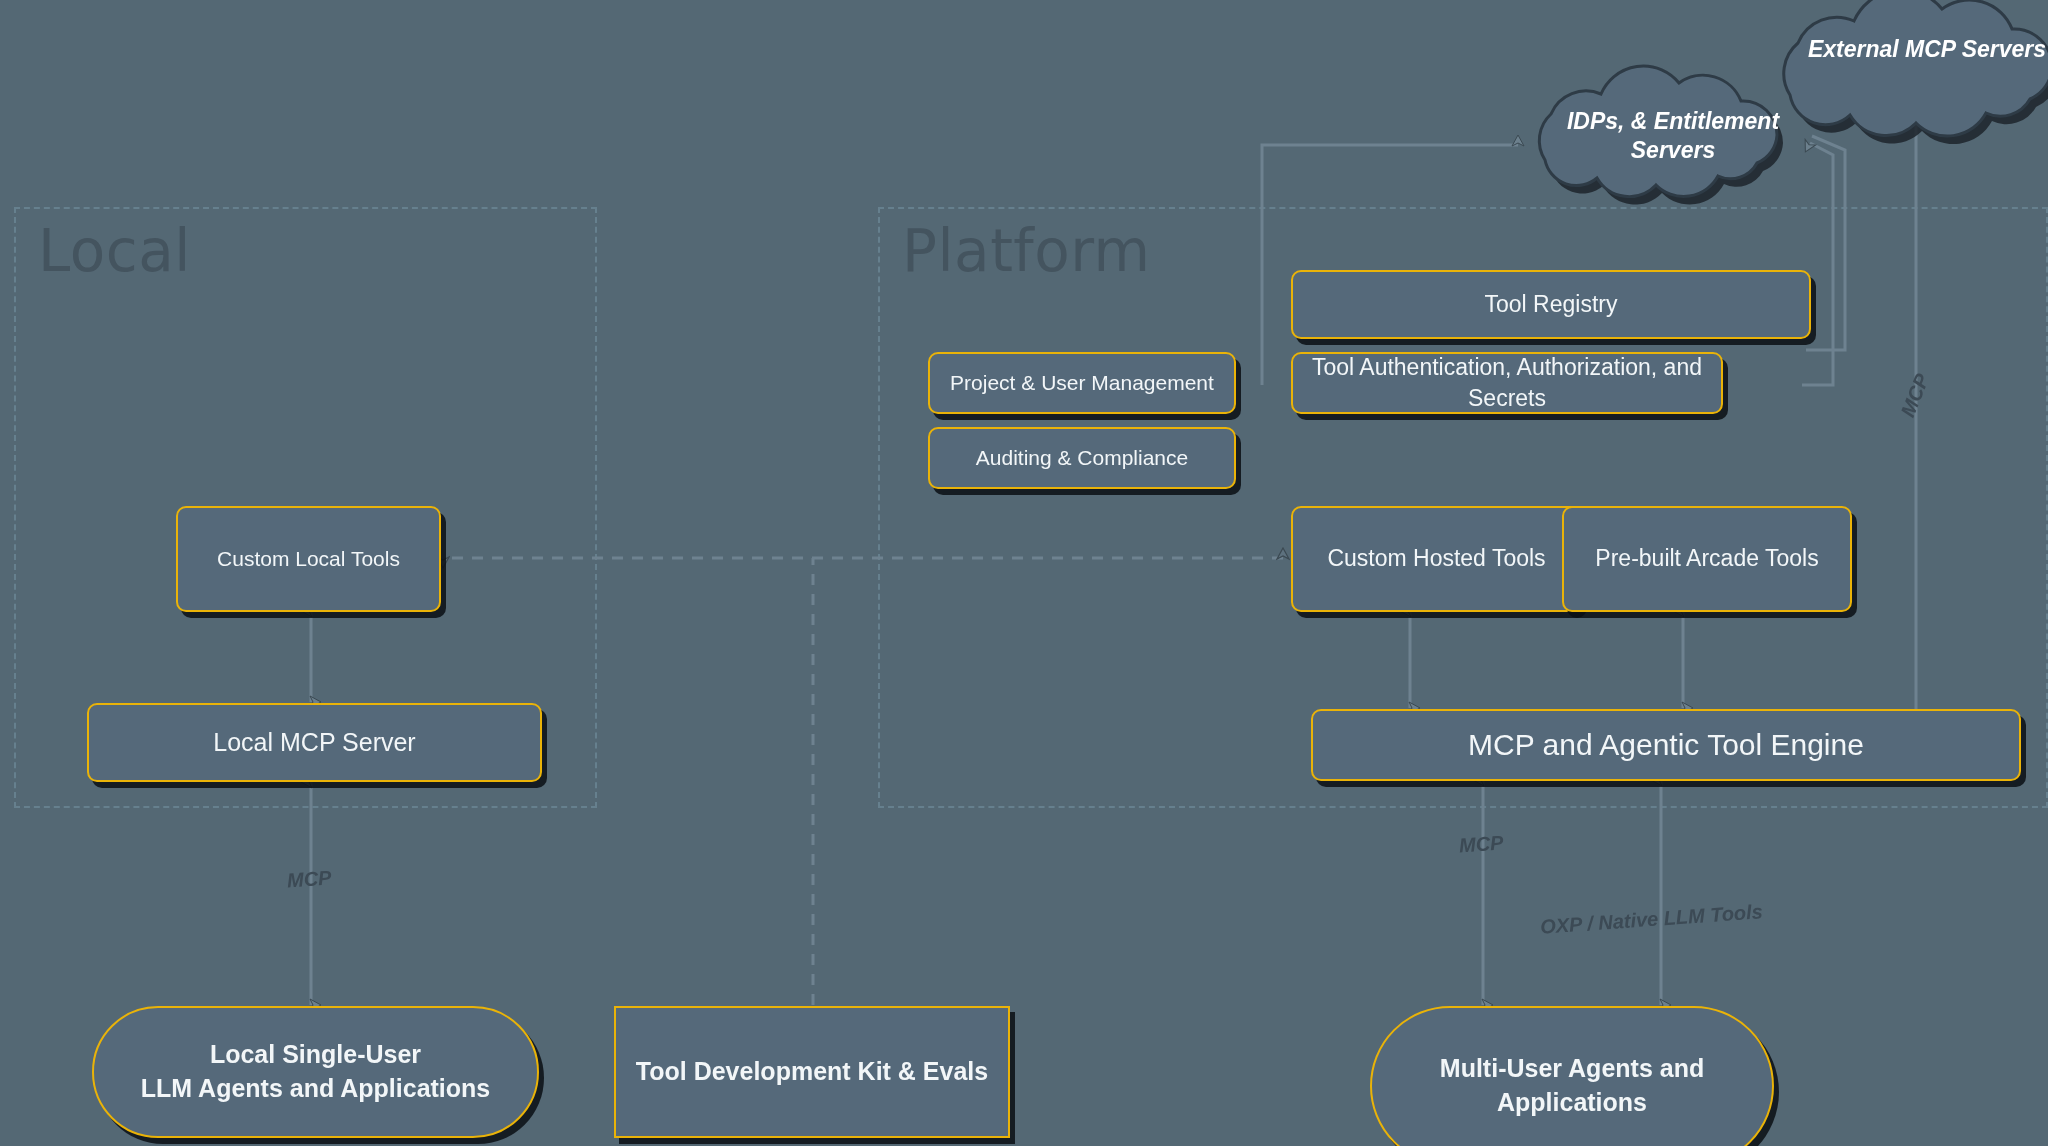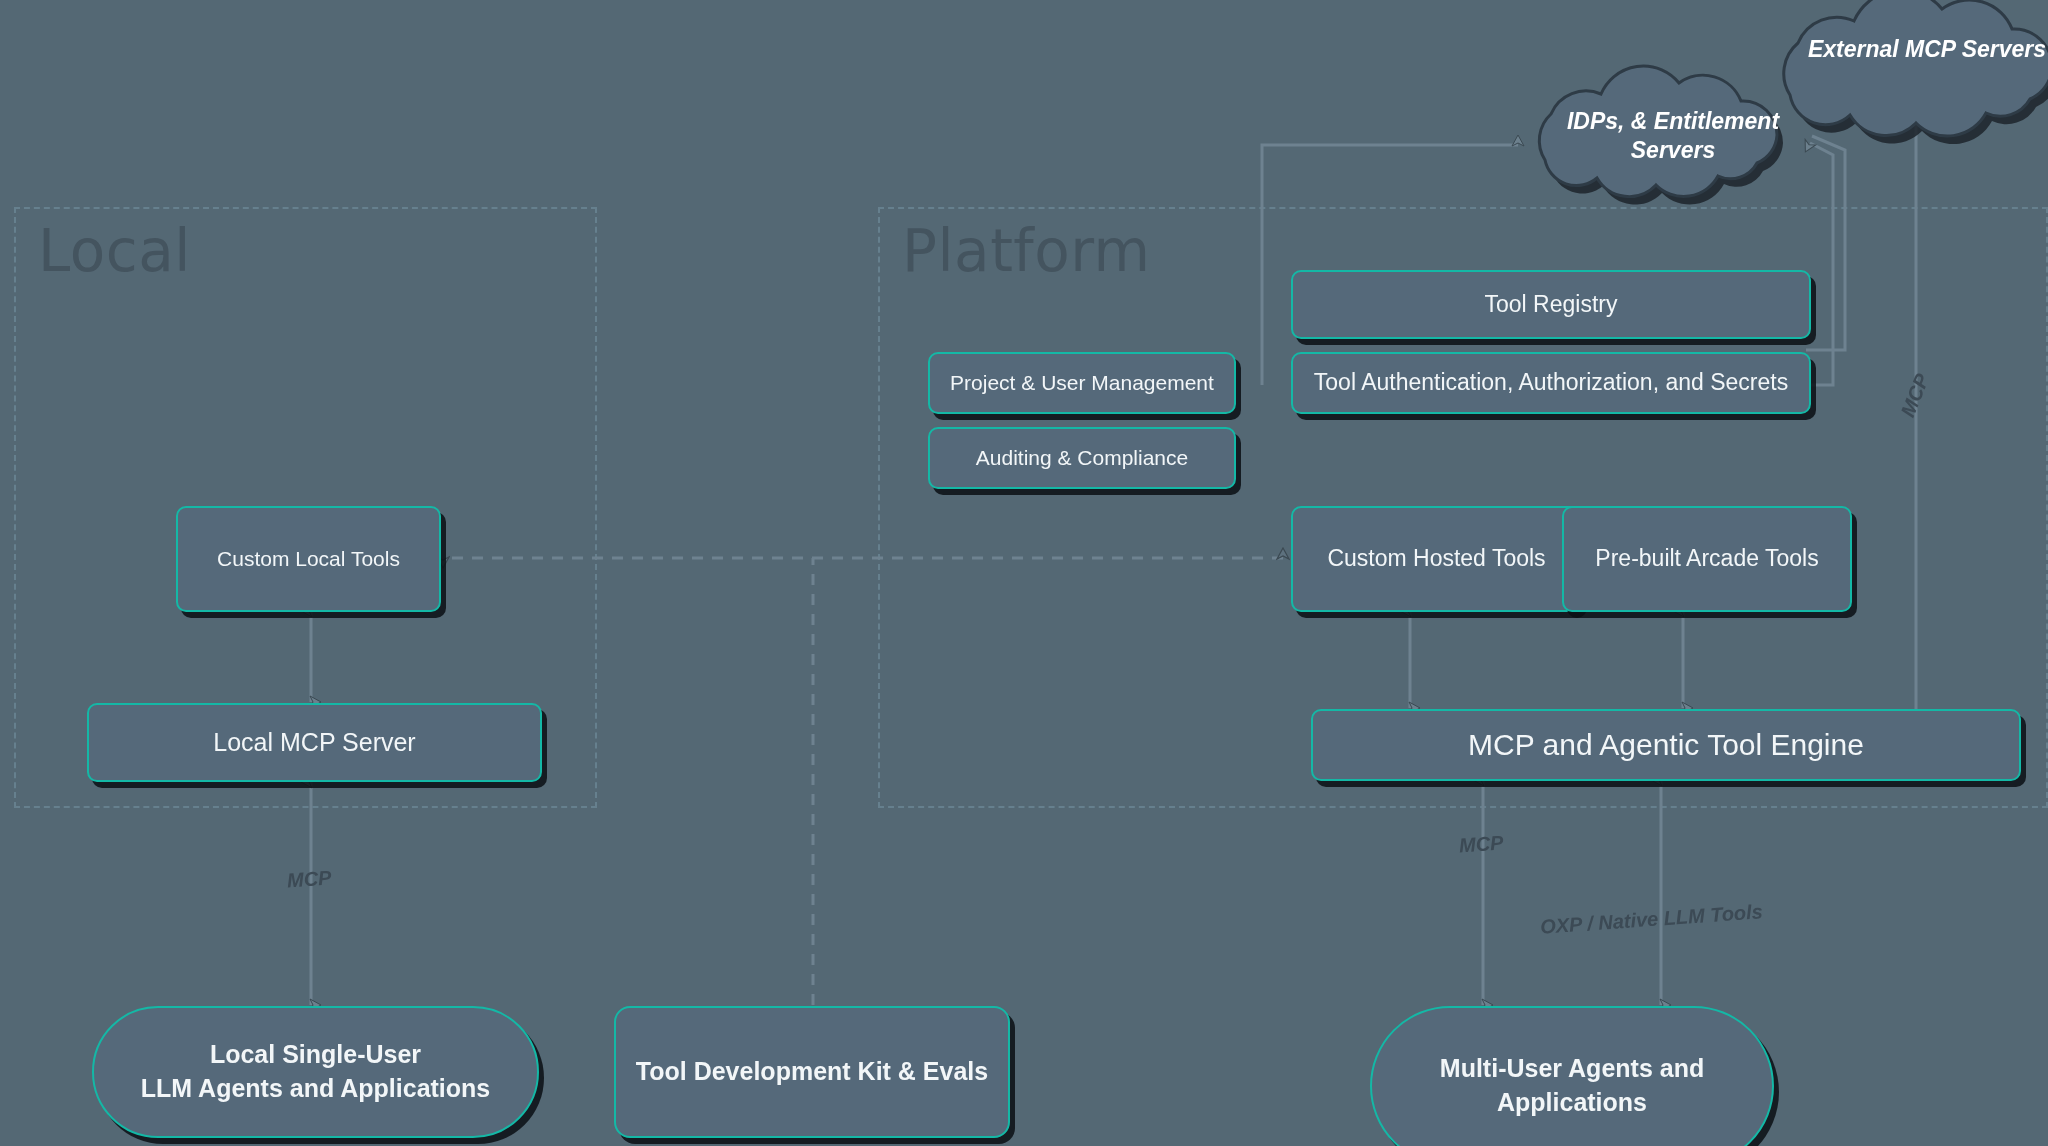"Tool Registry" .node { border: 2px solid #14b8a6 -> 2px solid #eab308 }
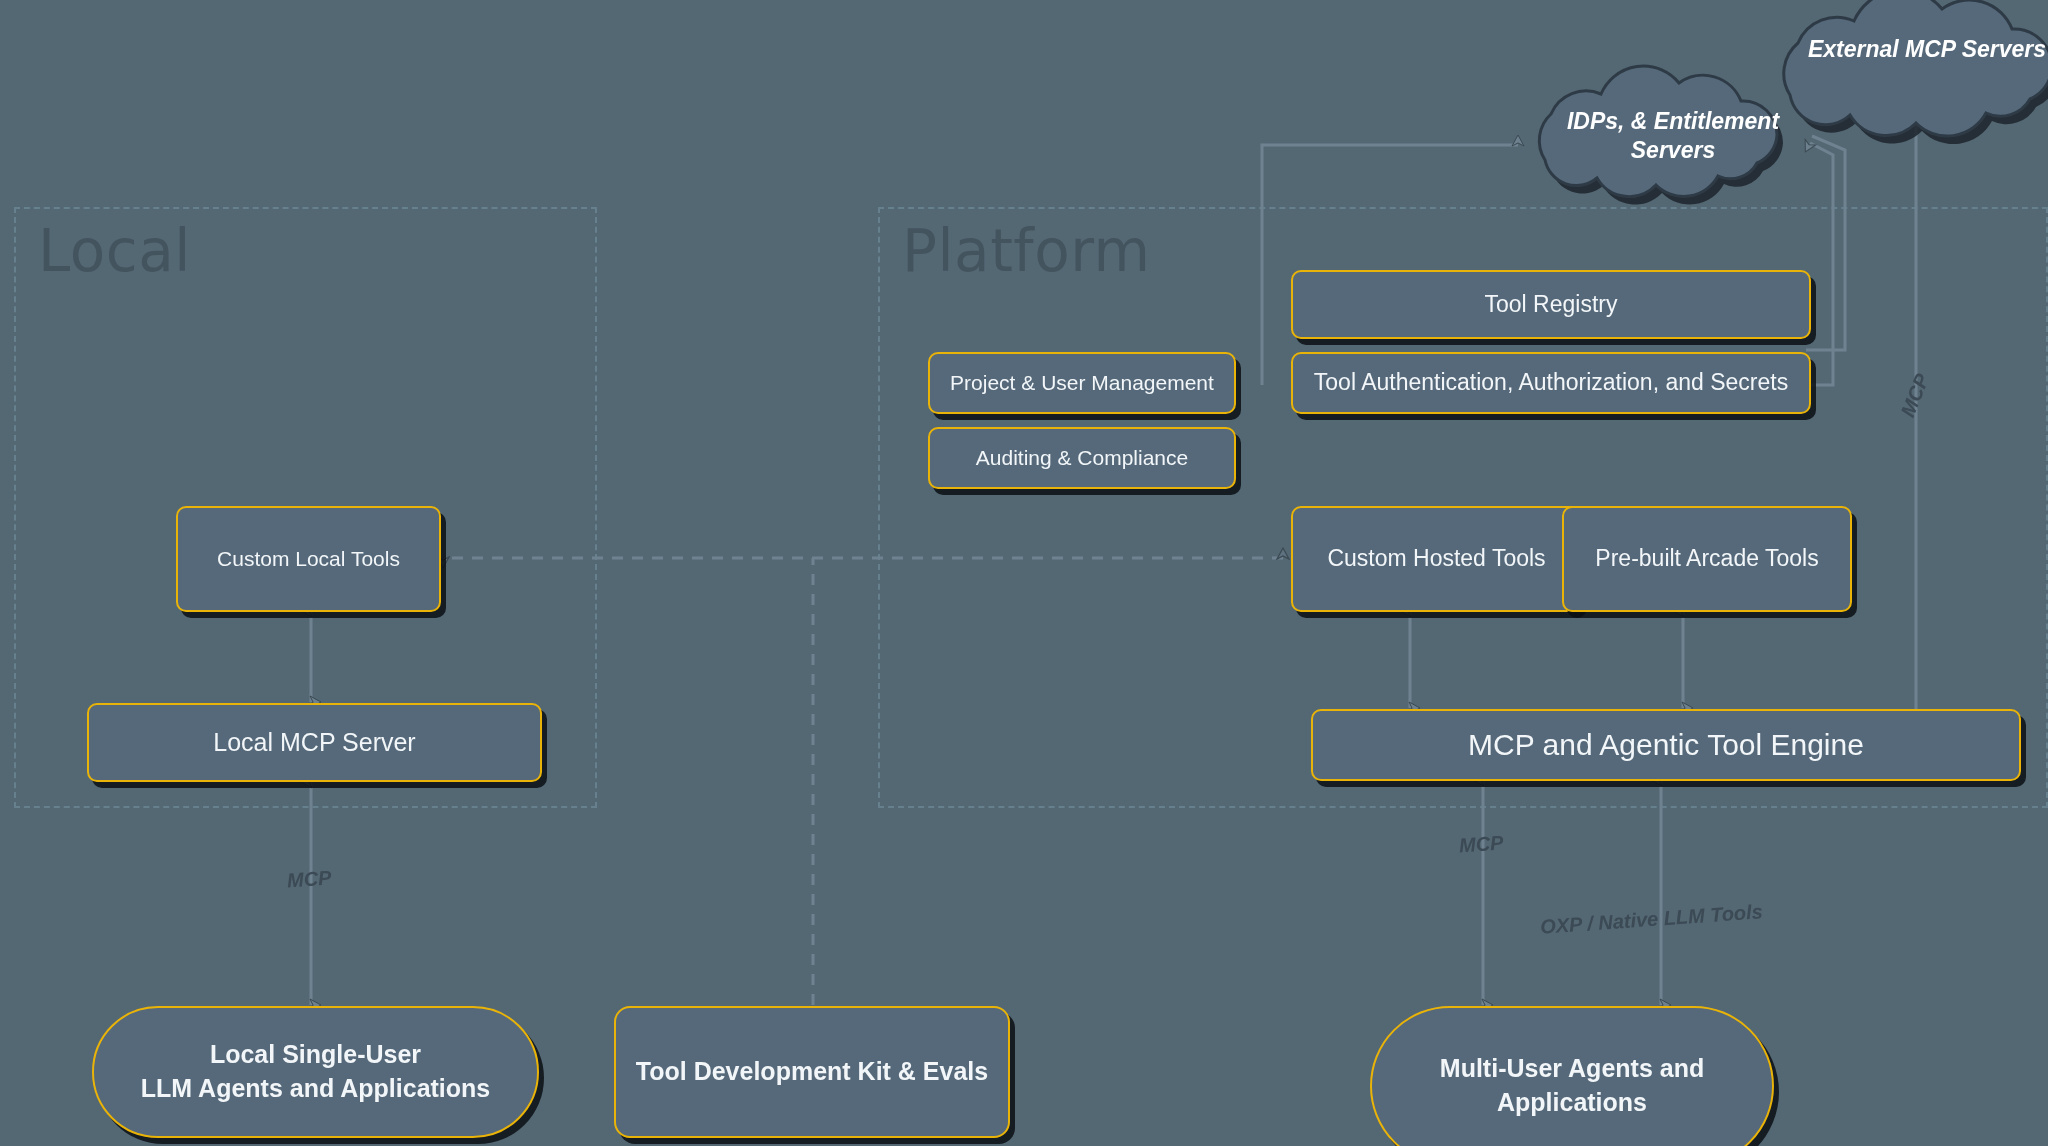"Tool Authentication, Authorization, and" div.node { width: 520px -> 432px }
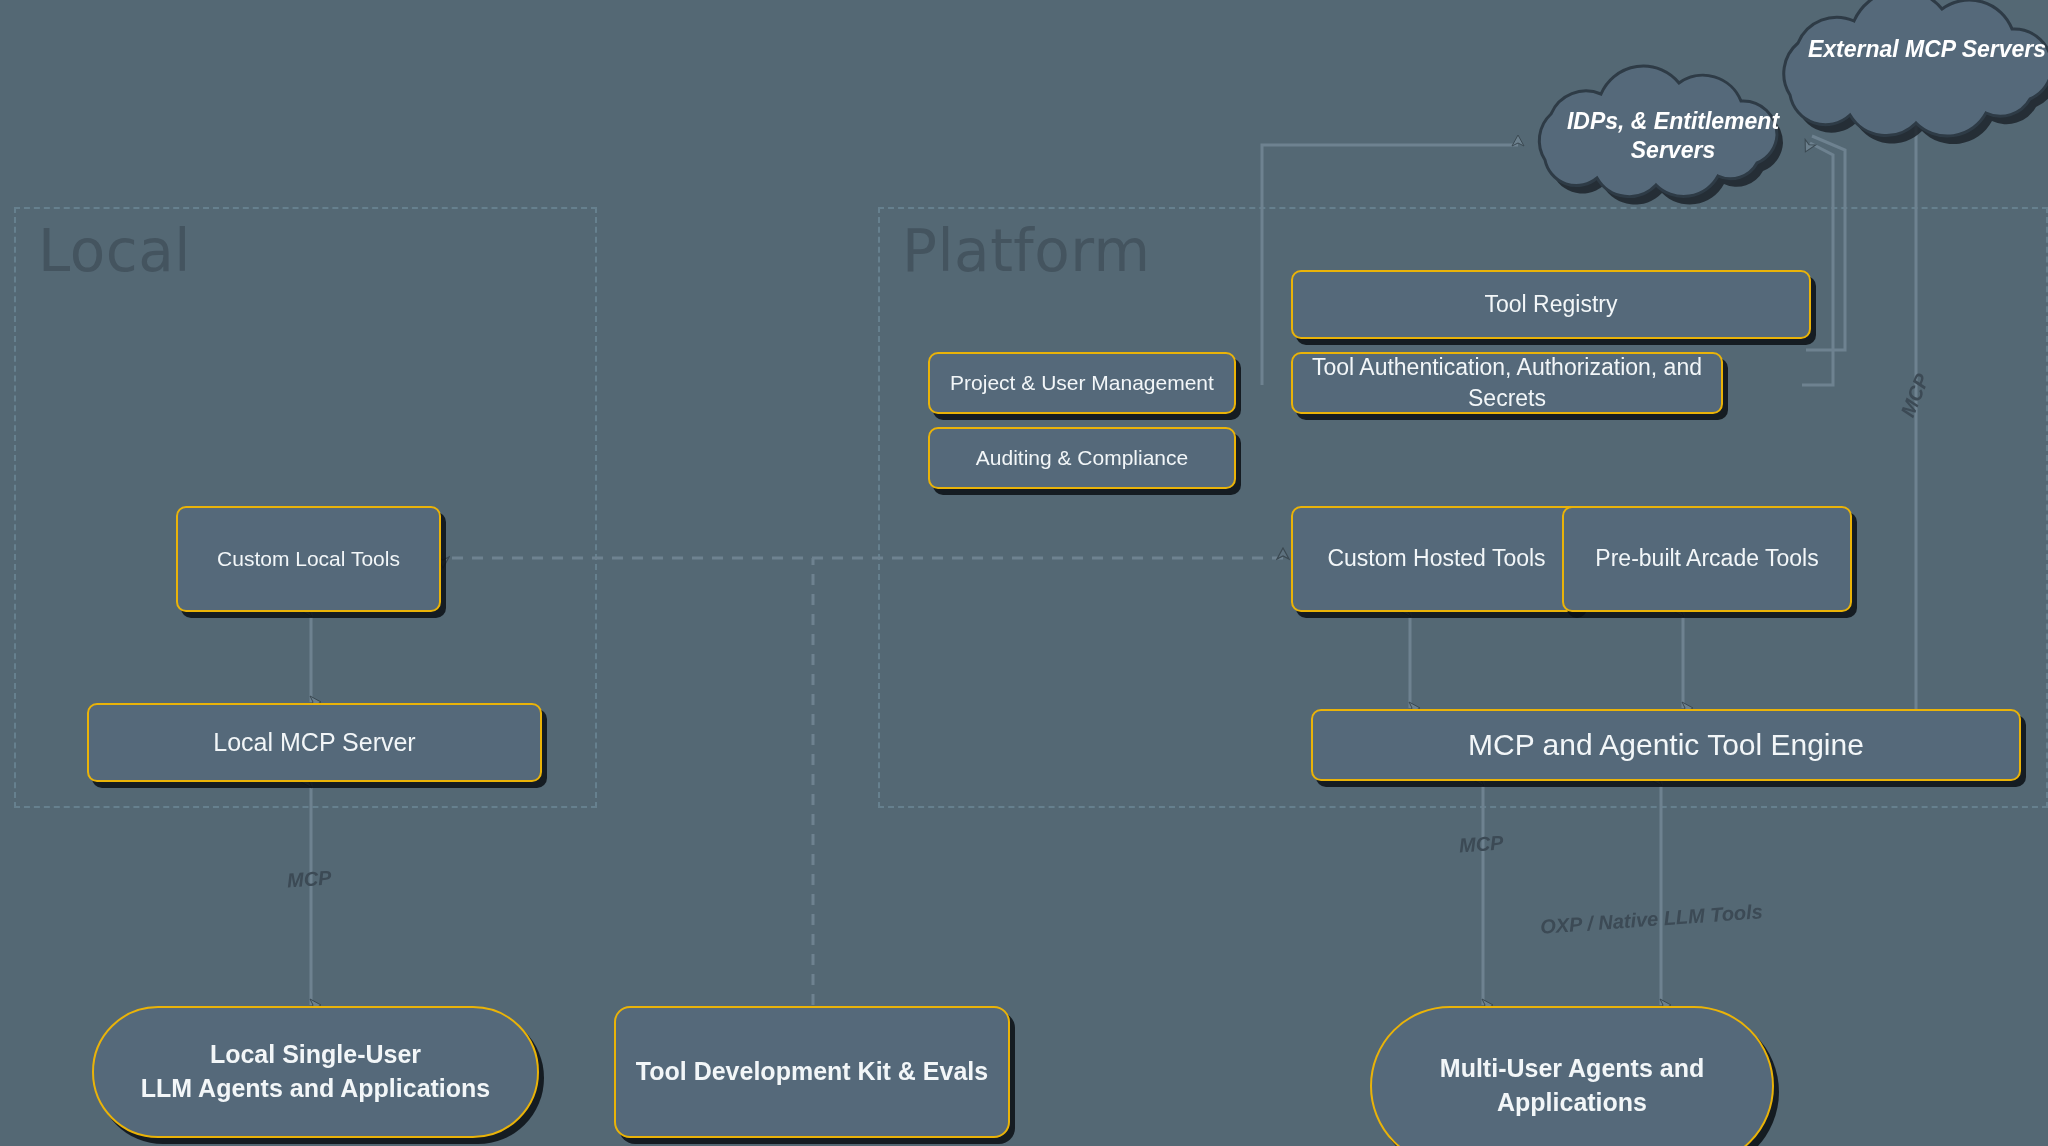"Tool Development Kit & Evals" .node.rect-plain { border-radius: 16px -> 0 }
